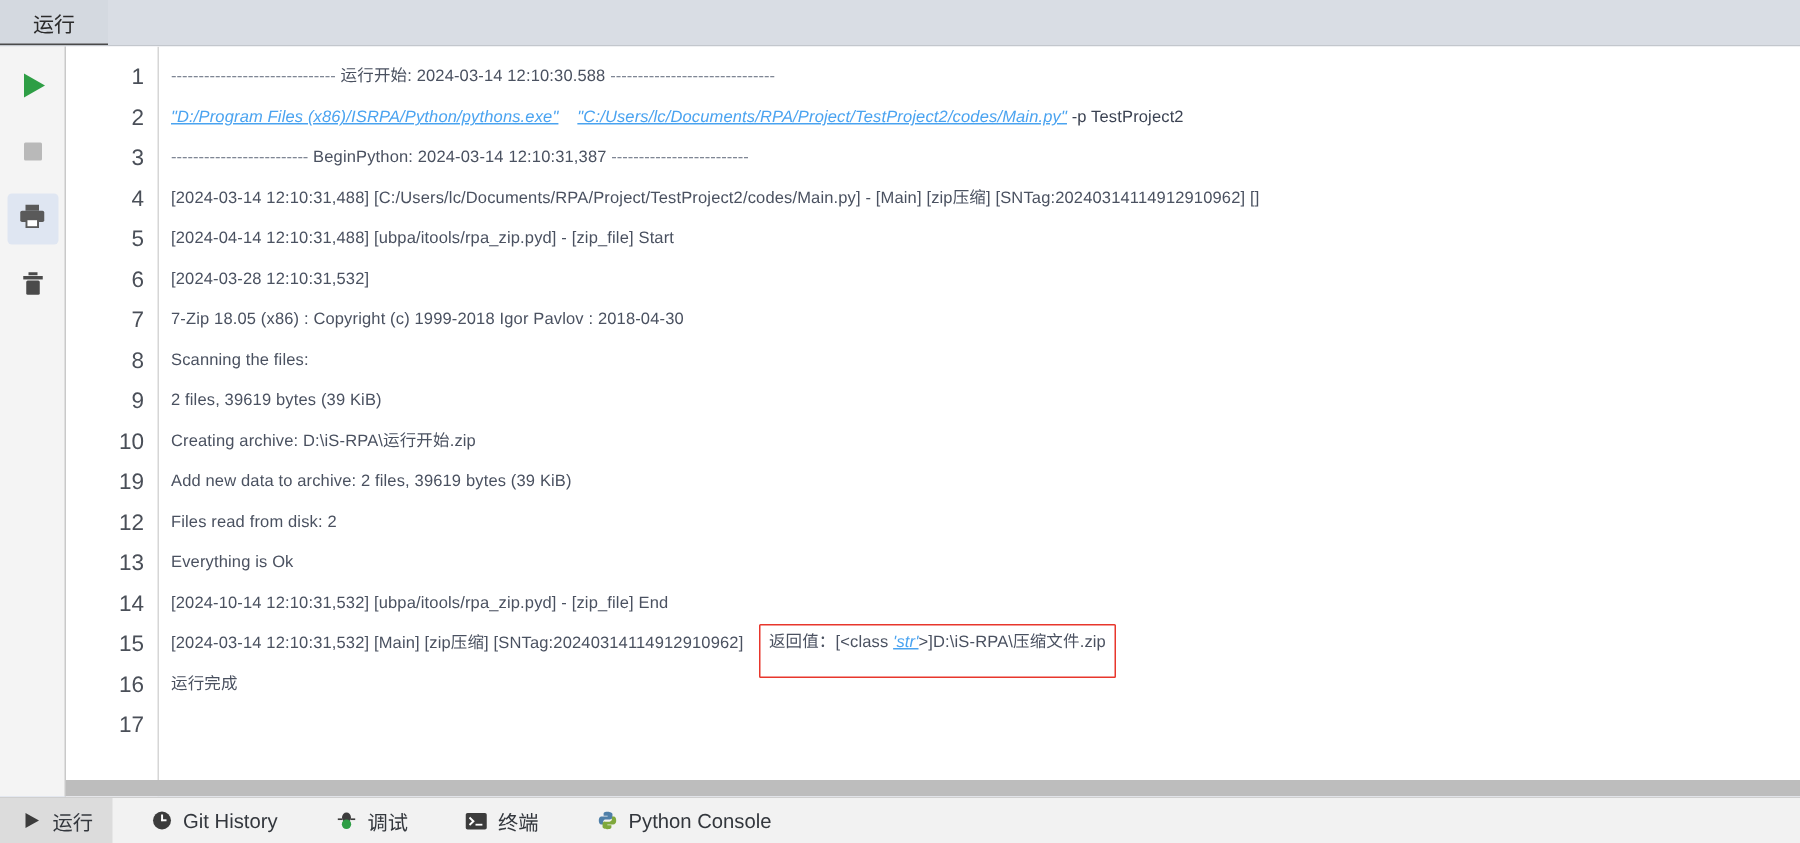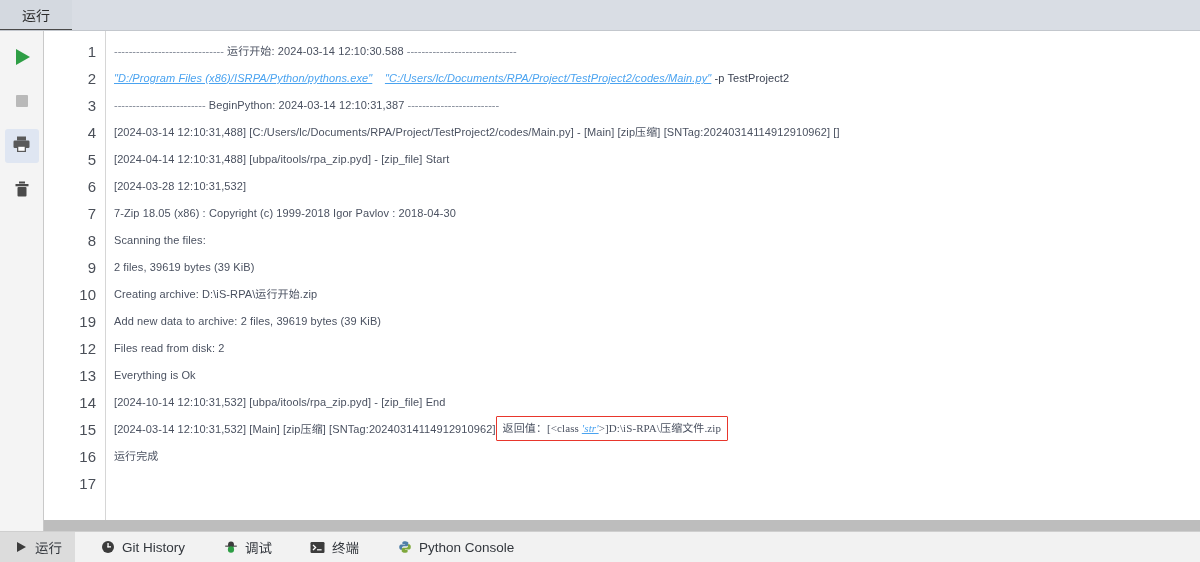"返回值：[<class 'str'>]D:\iS-RPA\压缩文件.zip" .rbox { font-family: Liberation Serif, serif -> none; margin-left: 0 -> 10px; padding: 1px 6px 2px 6px -> 1px 6px 13px 6px }
